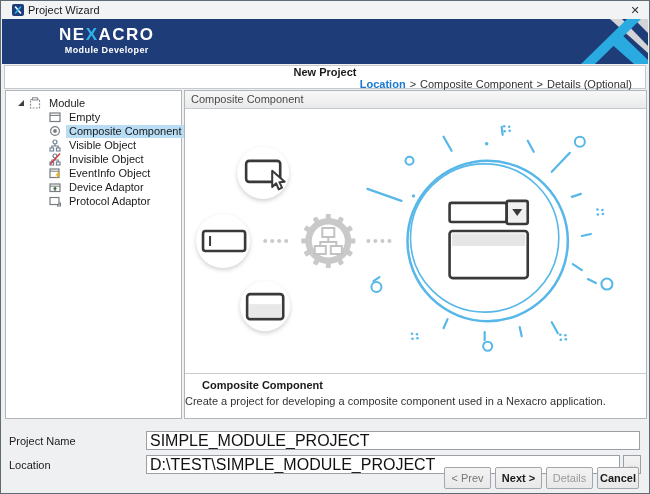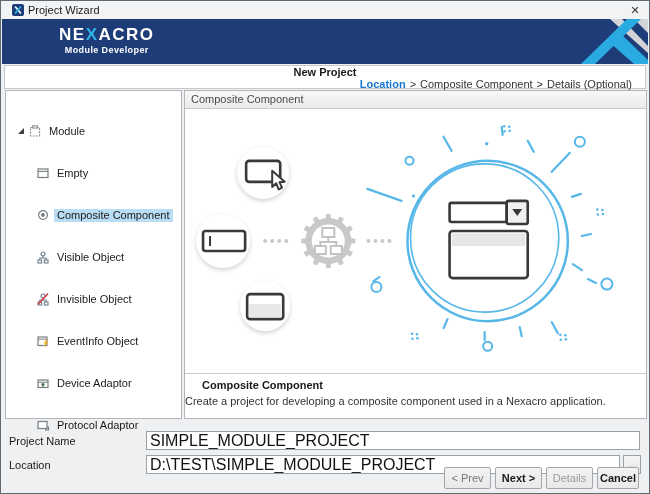"Module" .trow { margin-top: 28px -> none }
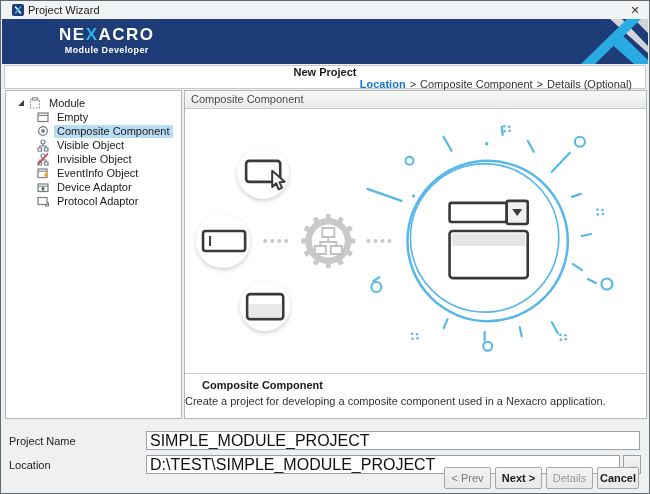"Empty" .trow.child { padding-left: 30px -> 42px }
